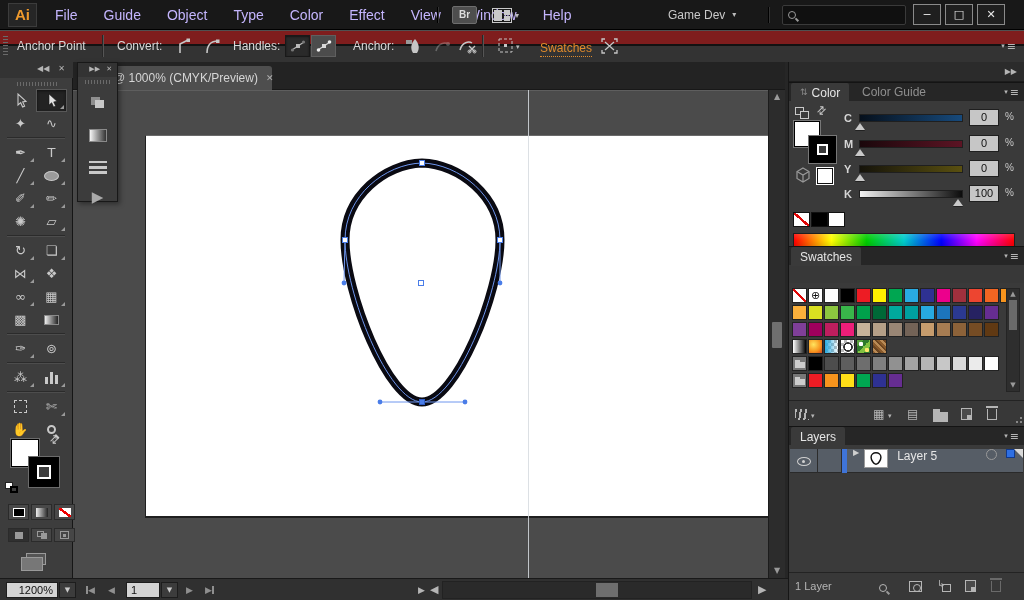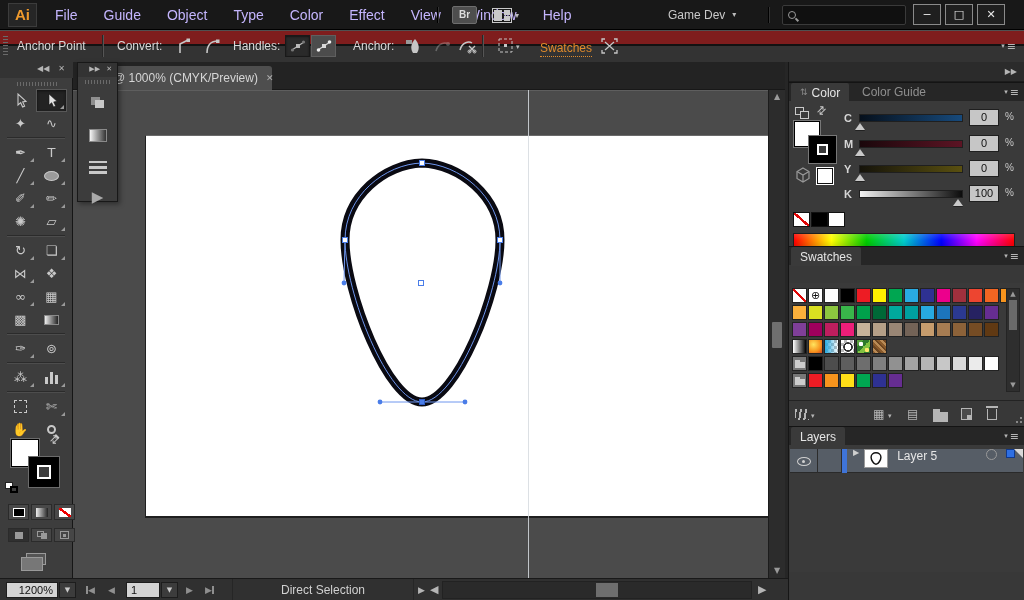"Direct Selection" div { html: <div>Direct Selection</div> -> none }
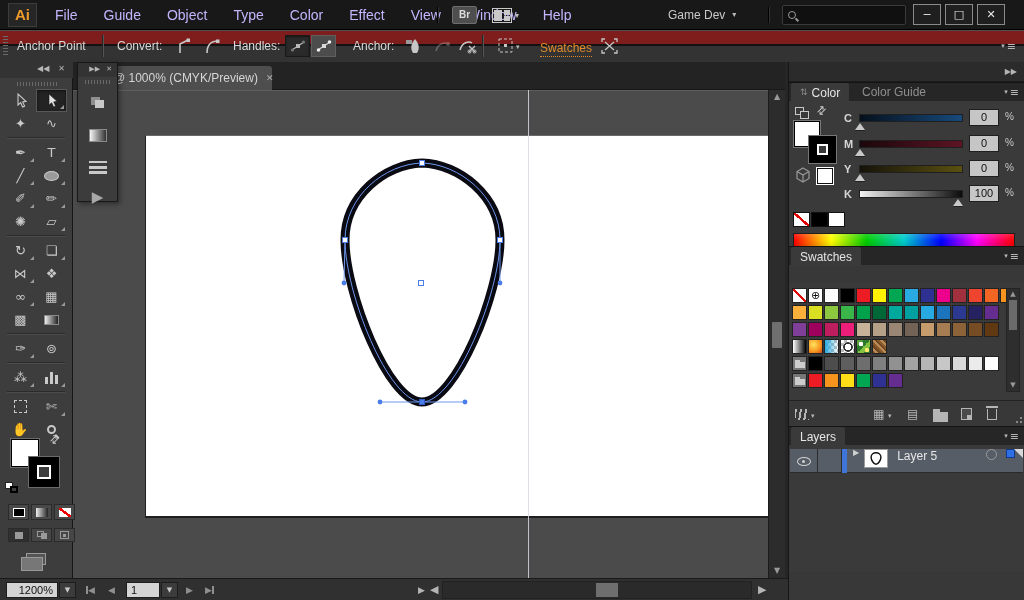"1 Layer" div.bbar { html: none -> <div> <span>1 Layer</span> <span><span></span></span> <span><span></span></span> <span><span></span></span> <span><span></span></span> <span><span></span></span> </div> }
